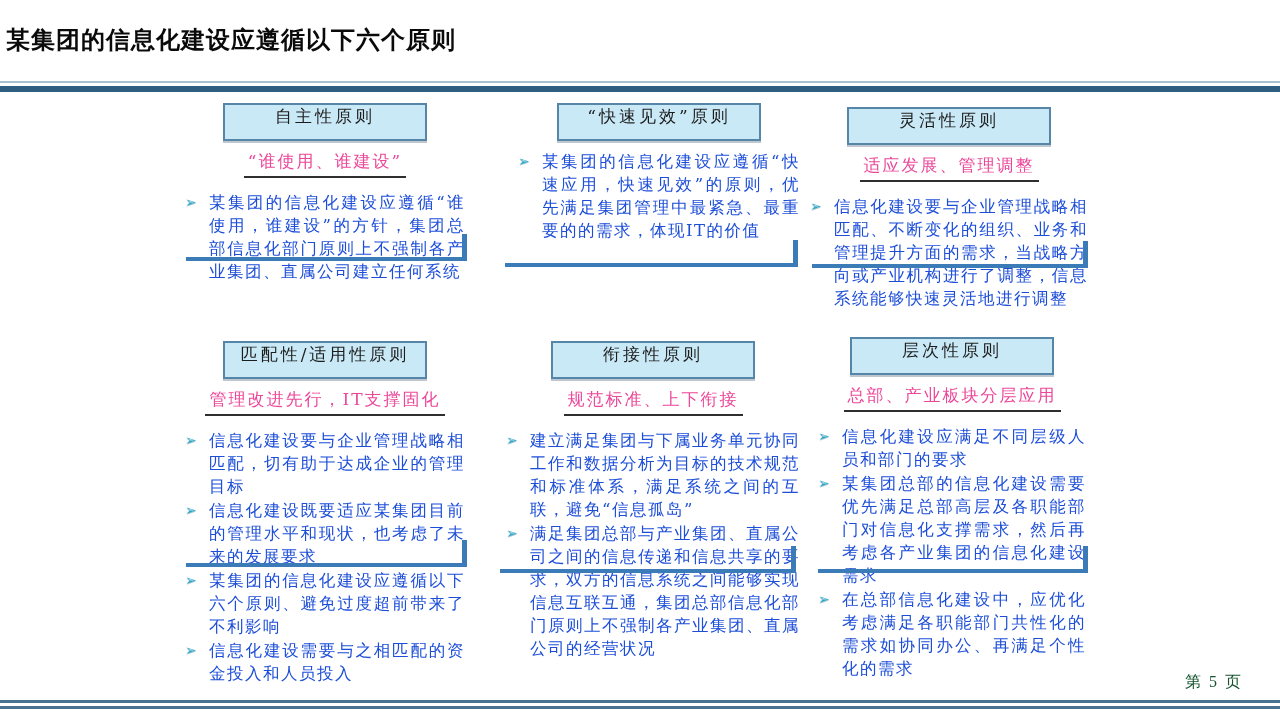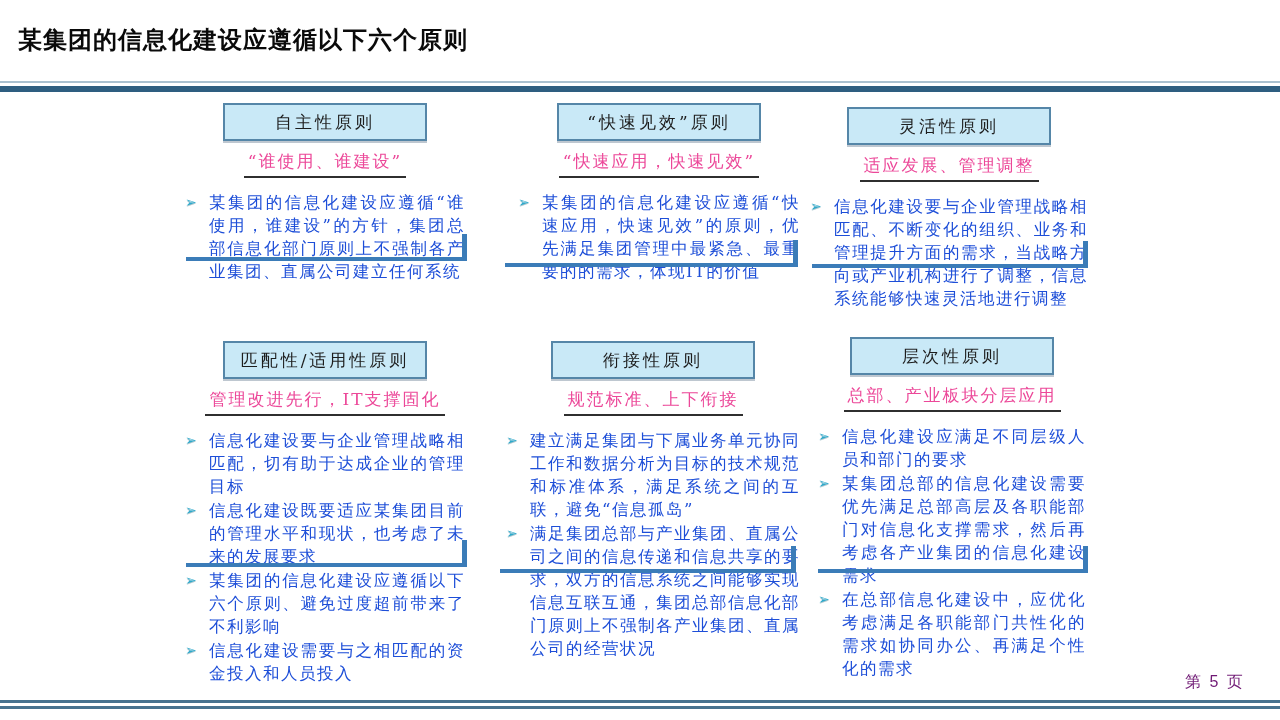"某集团的信息化建设应遵循以下六个原则" #slide-title { left: 18px -> 6px }
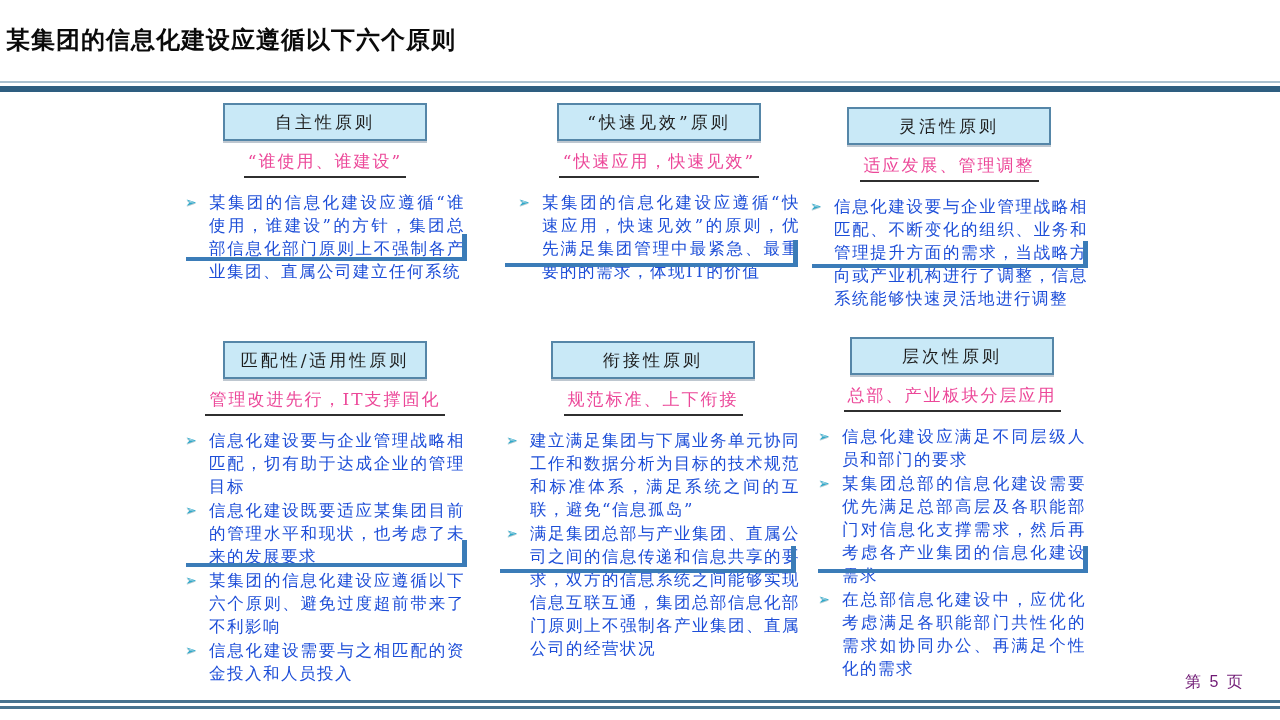"自主性原则" .pbox { align-items: center -> flex-start }
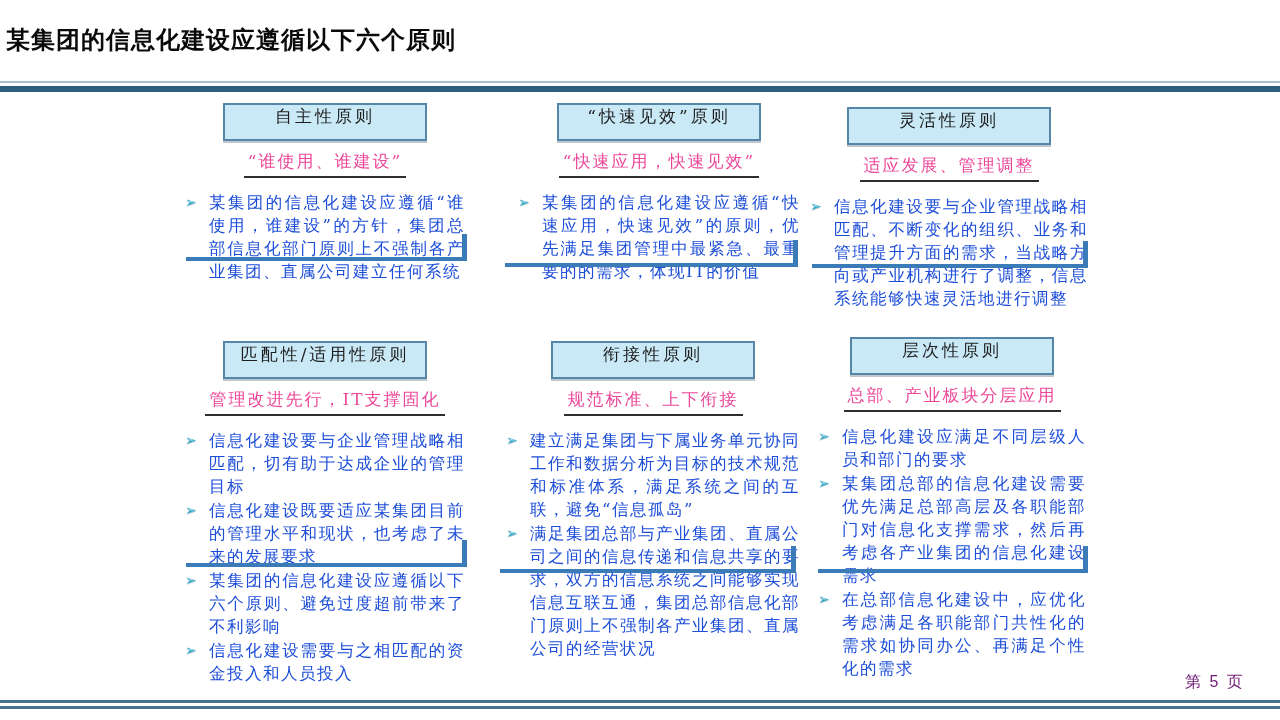"“快速应用，快速见效”" div.sub { html: <div> <span>“快速应用，快速见效”</span> </div> -> none }
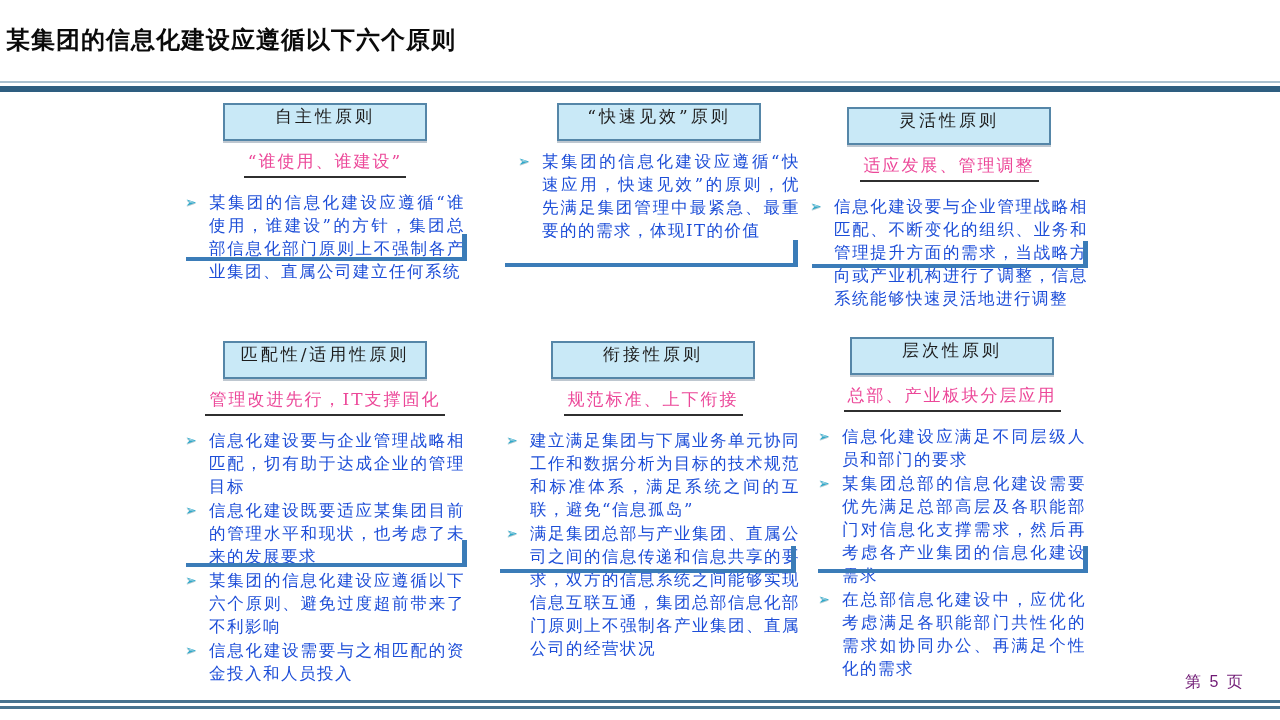"第 5 页" #page-number { color: #701a75 -> #14532d; font-family: Liberation Sans, sans-serif -> Liberation Serif, serif }
